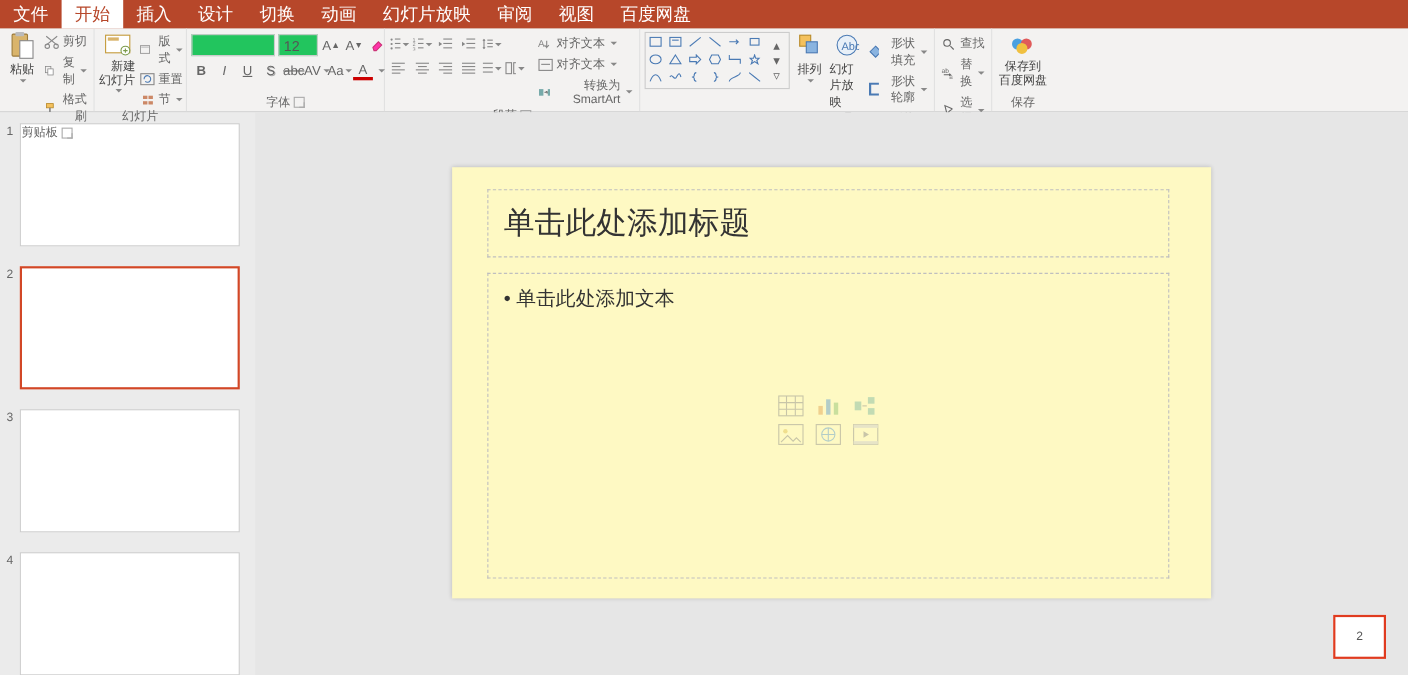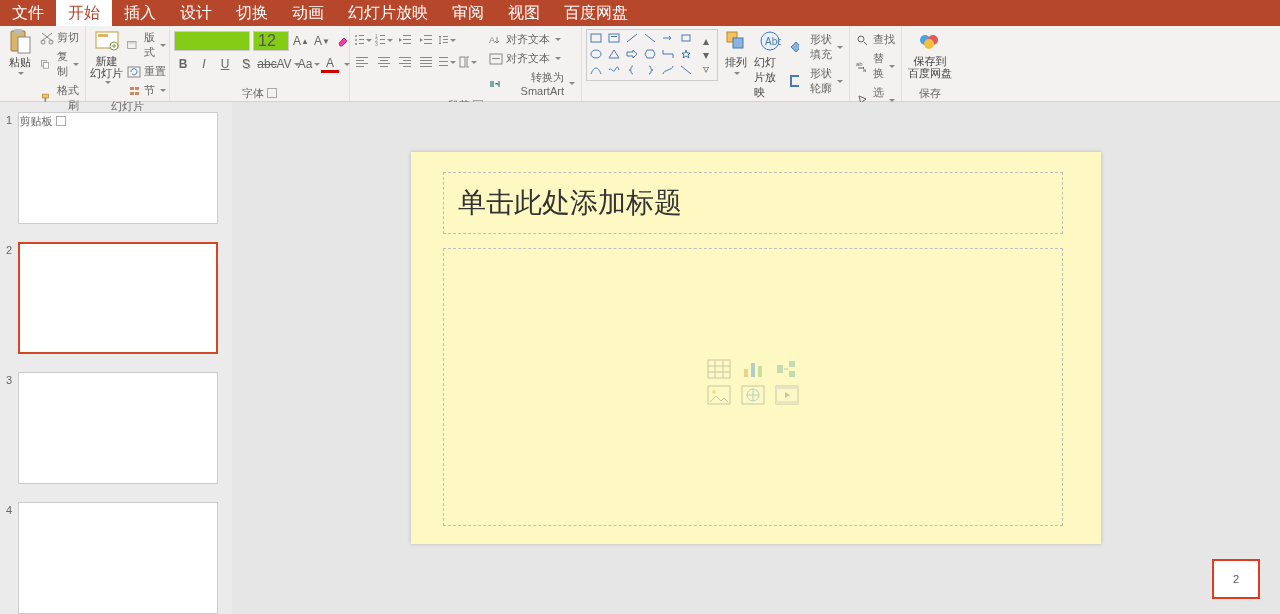"12" .font-box { background: #84cc16 -> #22c55e; font-size: 16px -> 13px }
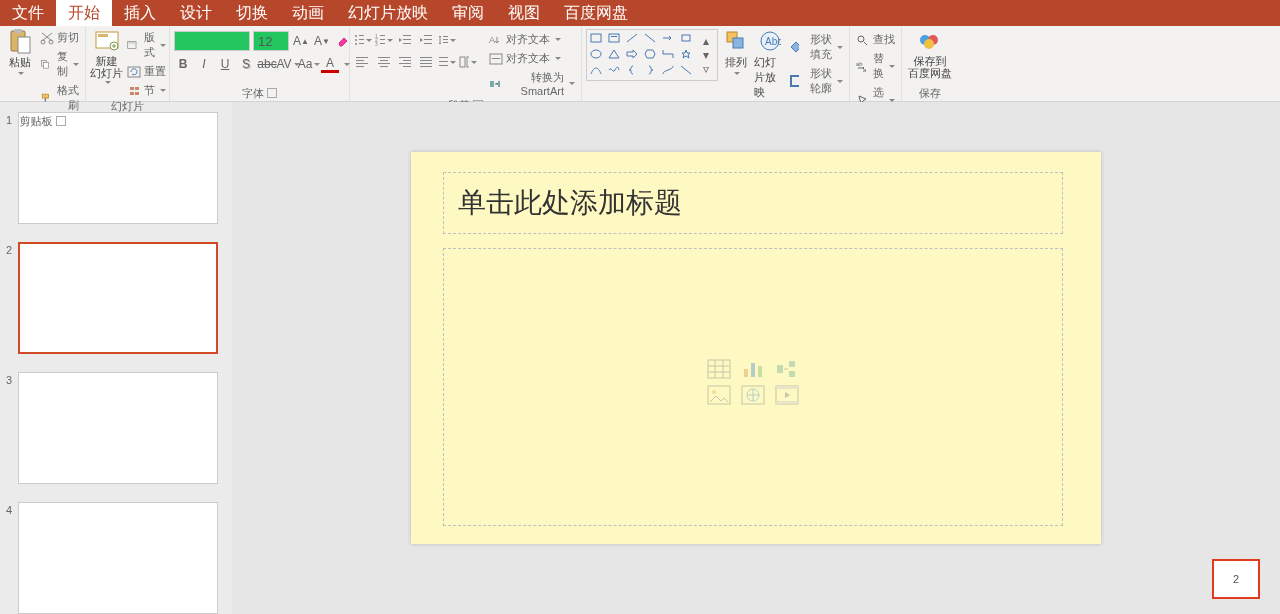"新建" span { text-align: center -> right }
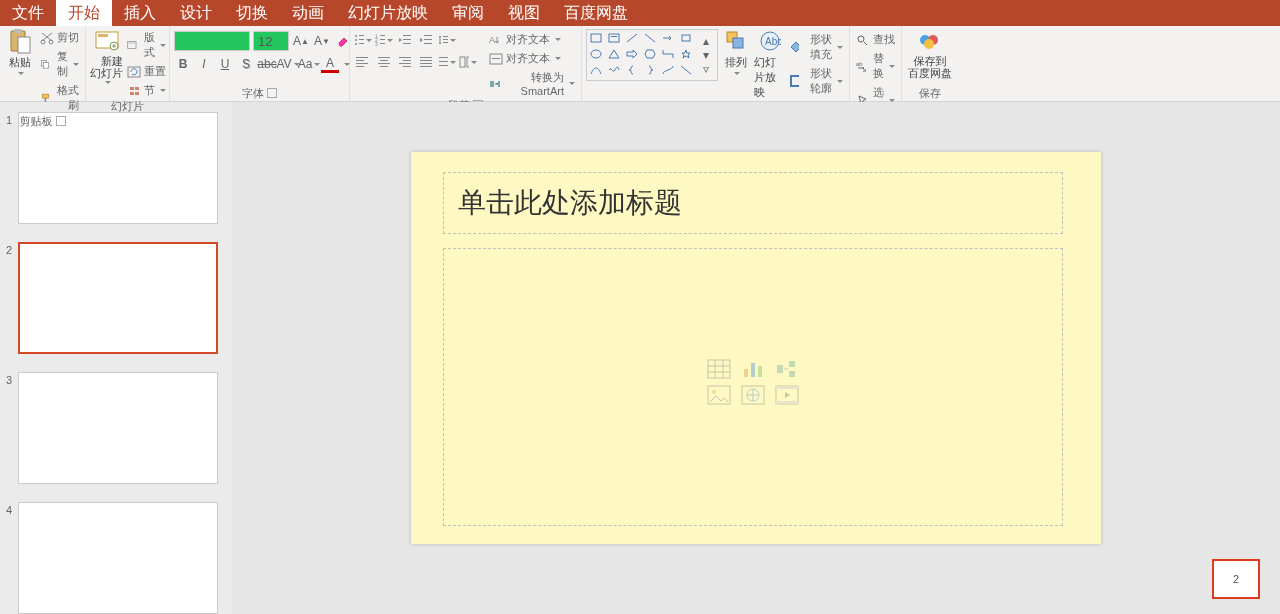"• 单击此处添加文本" div { html: none -> <div>• 单击此处添加文本</div> }
